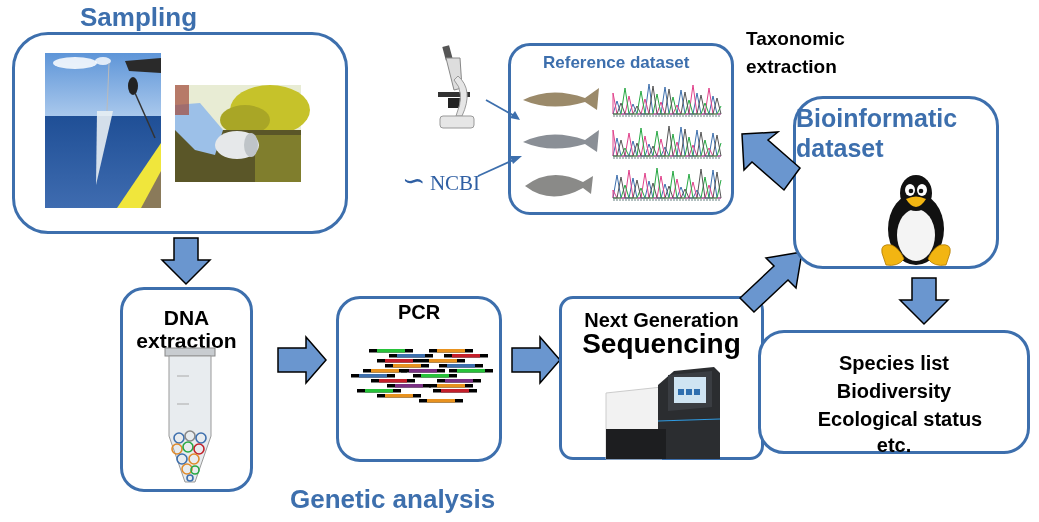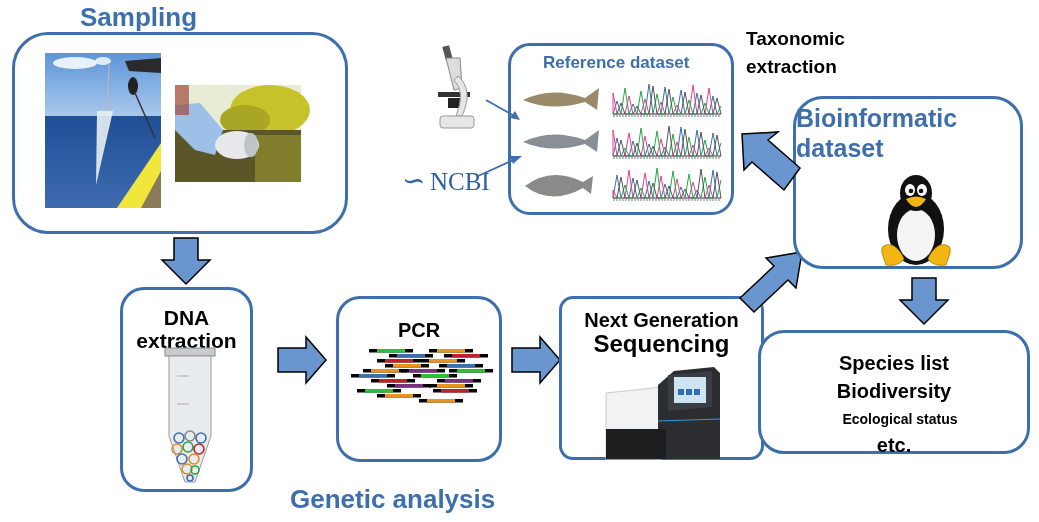"Bioinformatic" div.box { width: 230px -> 206px }
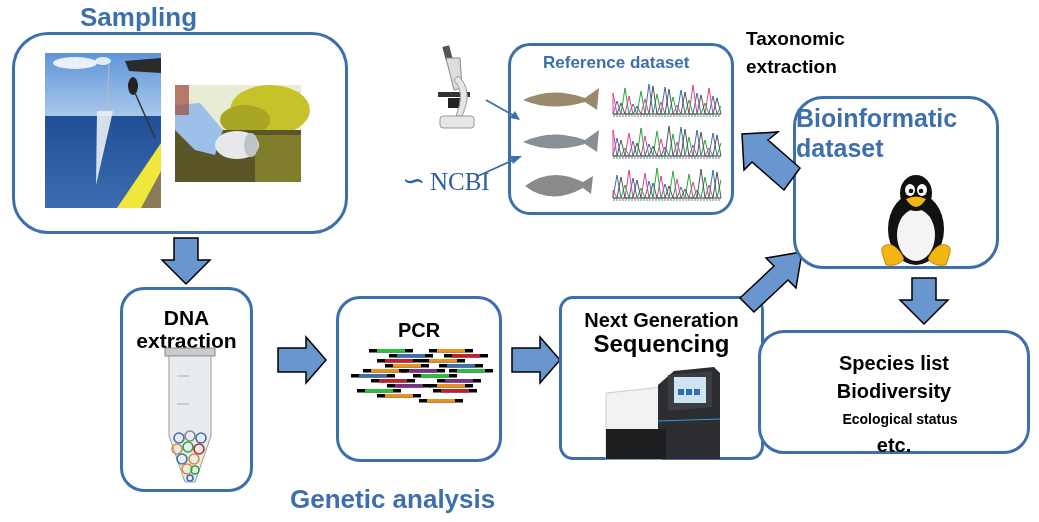"NCBI" span { font-size: 25px -> 21px }
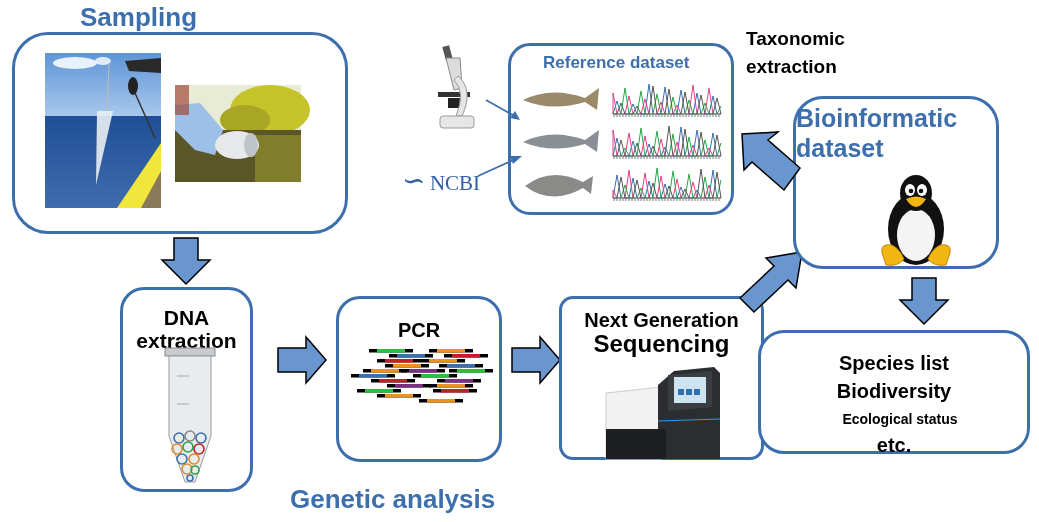"PCR" div.black-title { margin-top: 20px -> 2px }
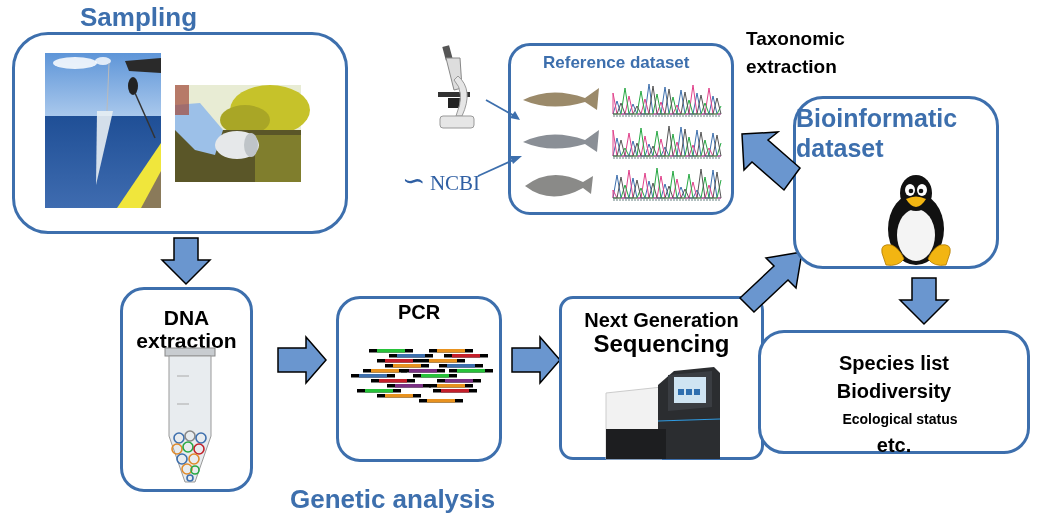"Sequencing" div.black-title { font-size: 24px -> 28px }
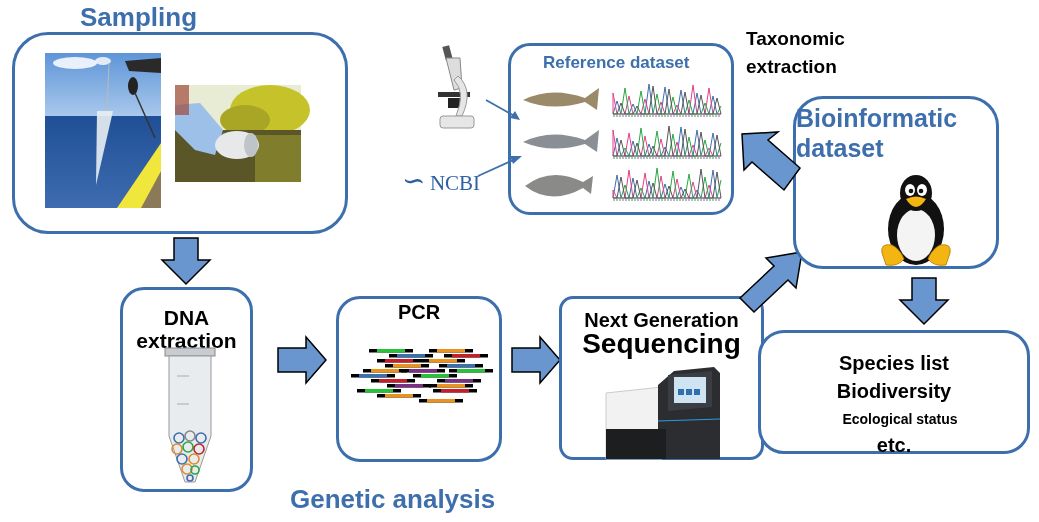"Ecological status" div.black-title { font-size: 14px -> 20px }
